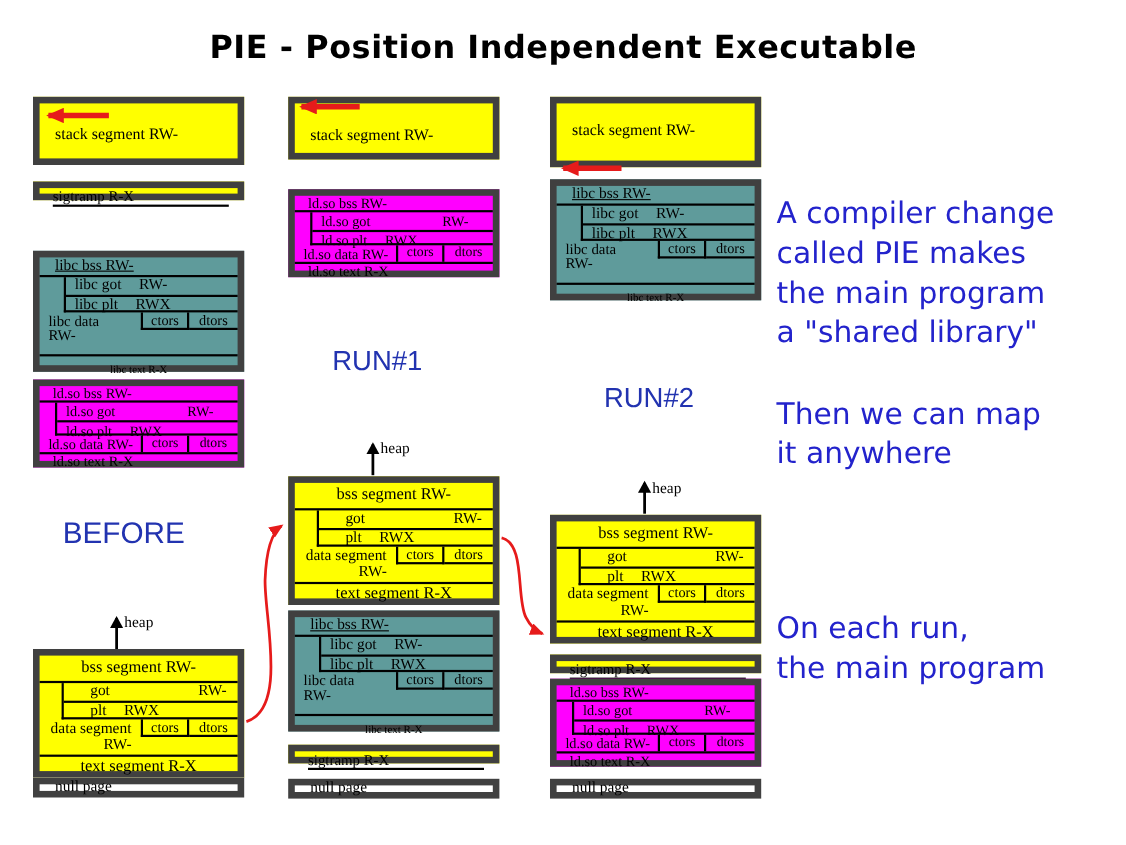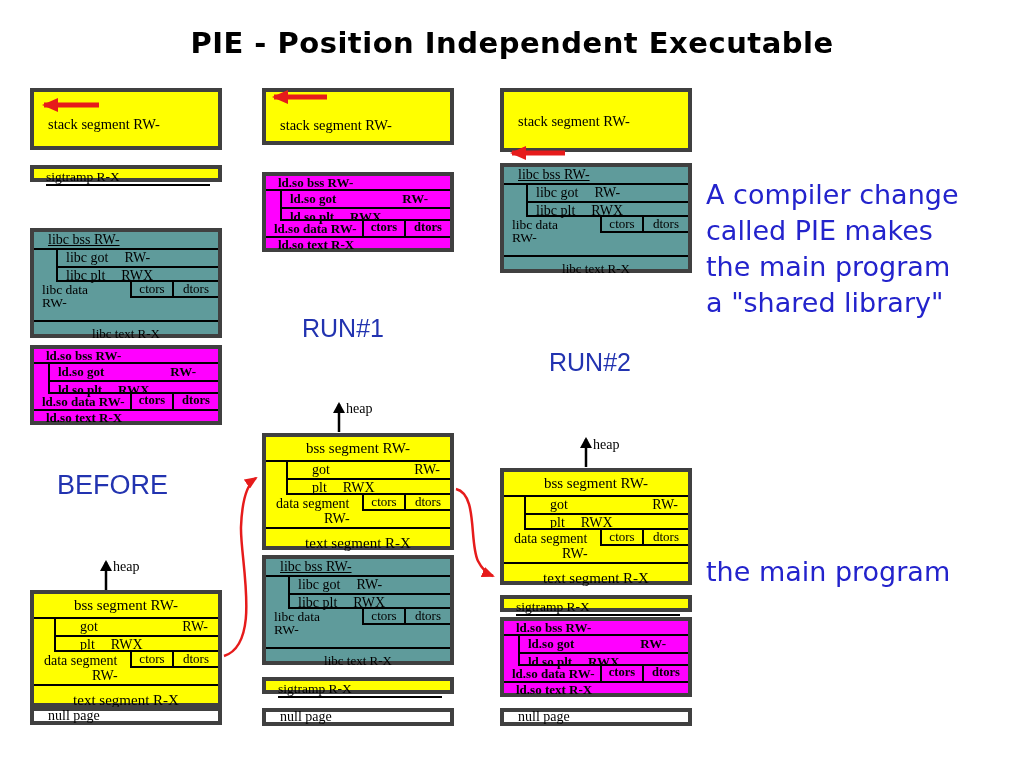"stack segment RW-" .membox { border: 4px solid #404040 -> 6px solid #404040 }
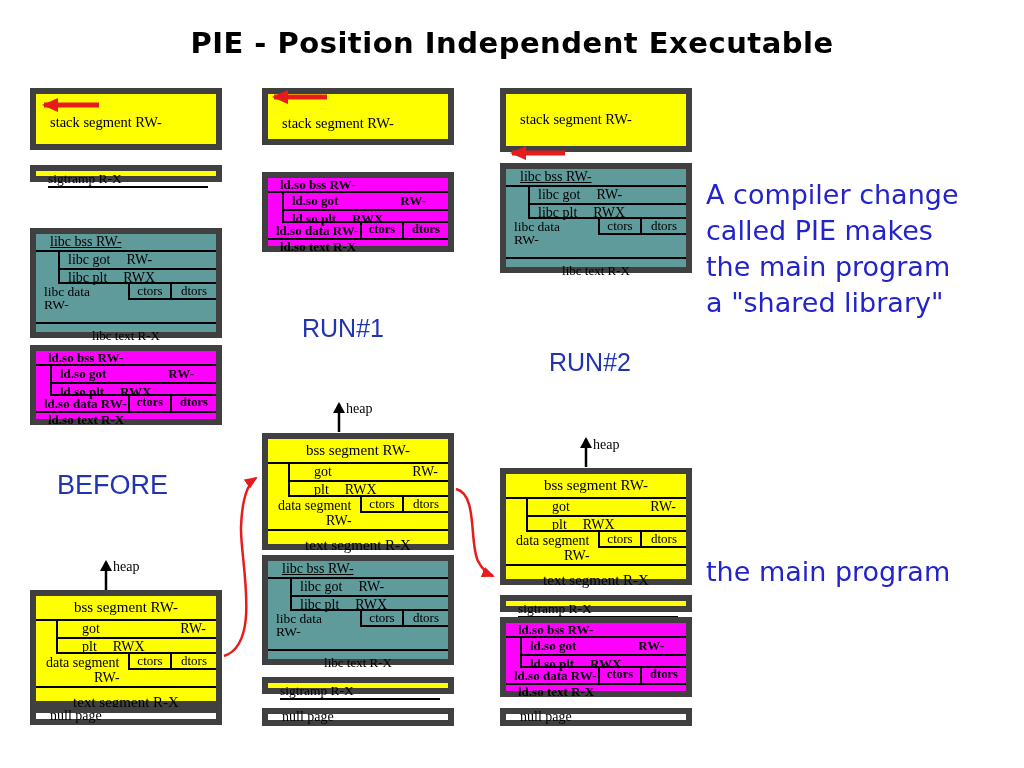"ld.so bss RW-" .magenta { font-weight: bold -> none }
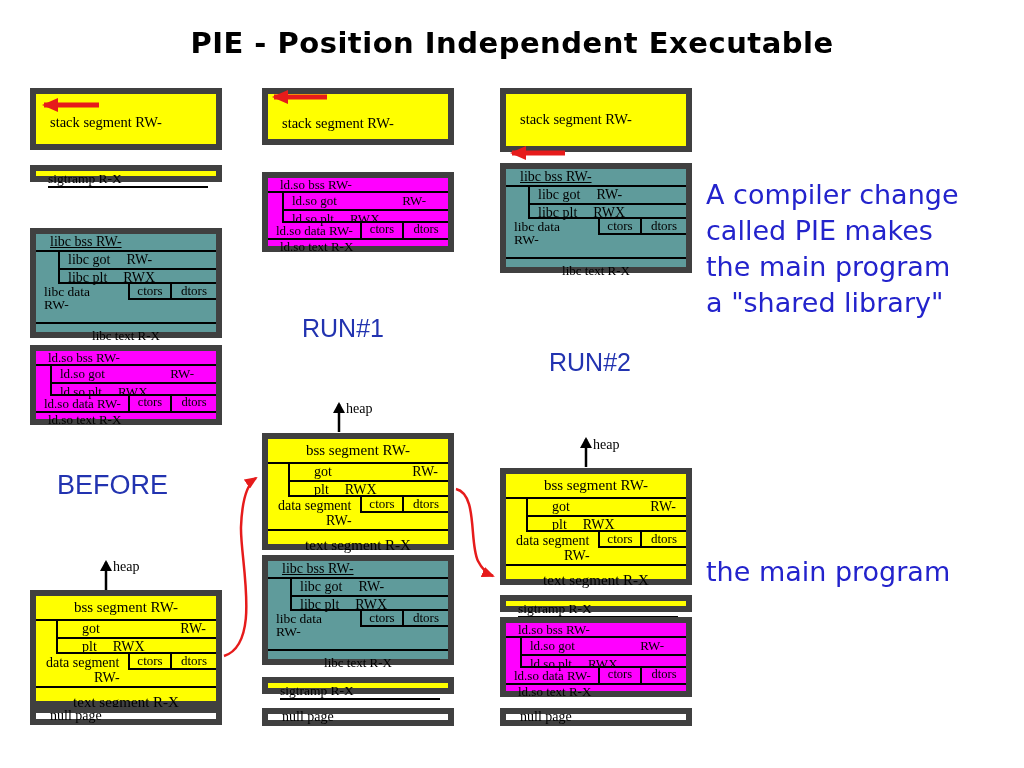"libc text R-X" .libc .r-text { font-size: 13px -> 10px }
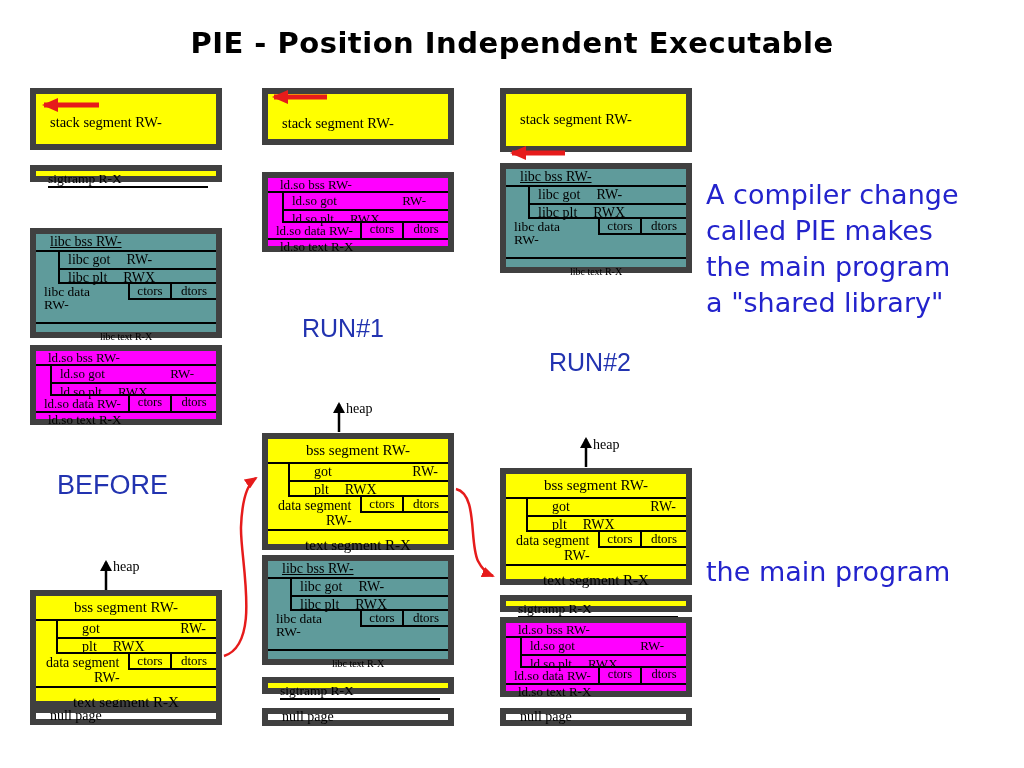"Then we can map" div { html: none -> <div>Then we can map</div> }
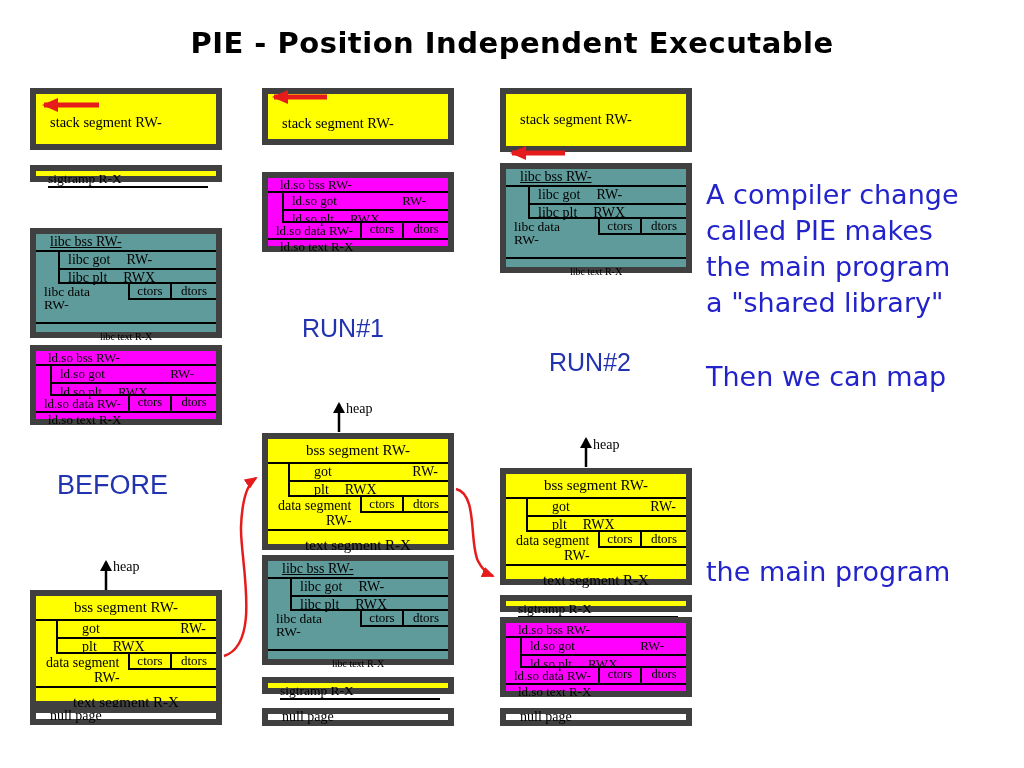"it anywhere" div { html: none -> <div>it anywhere</div> }
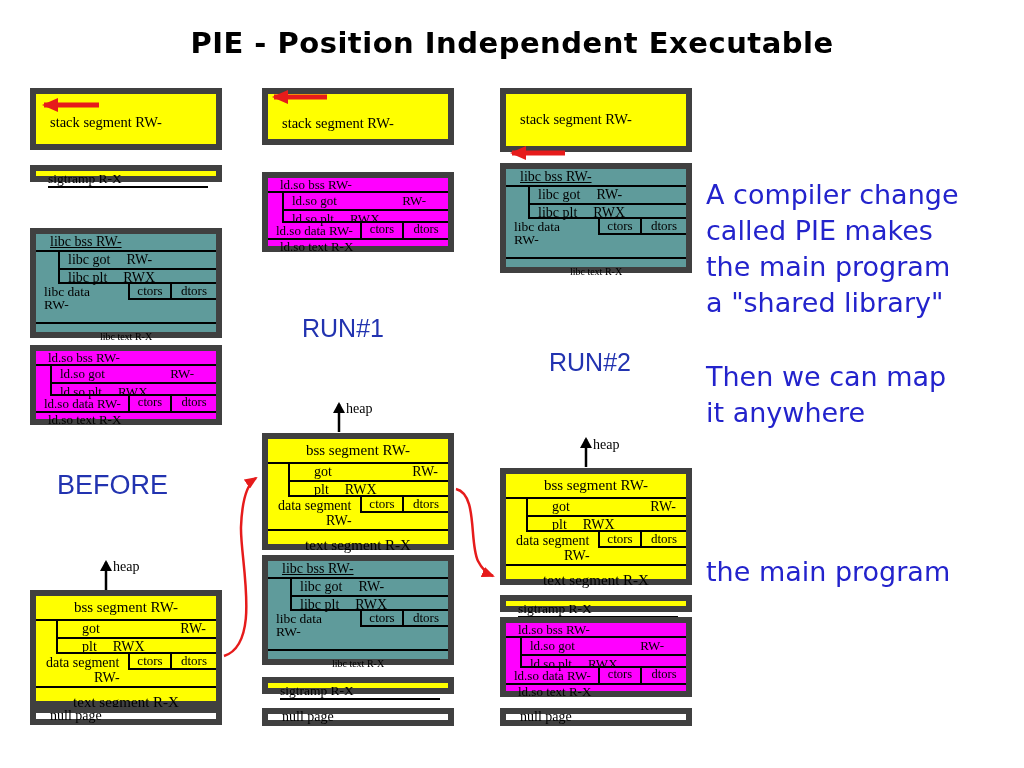"text segment R-X" .prog .r-text { height: 31px -> 21px }
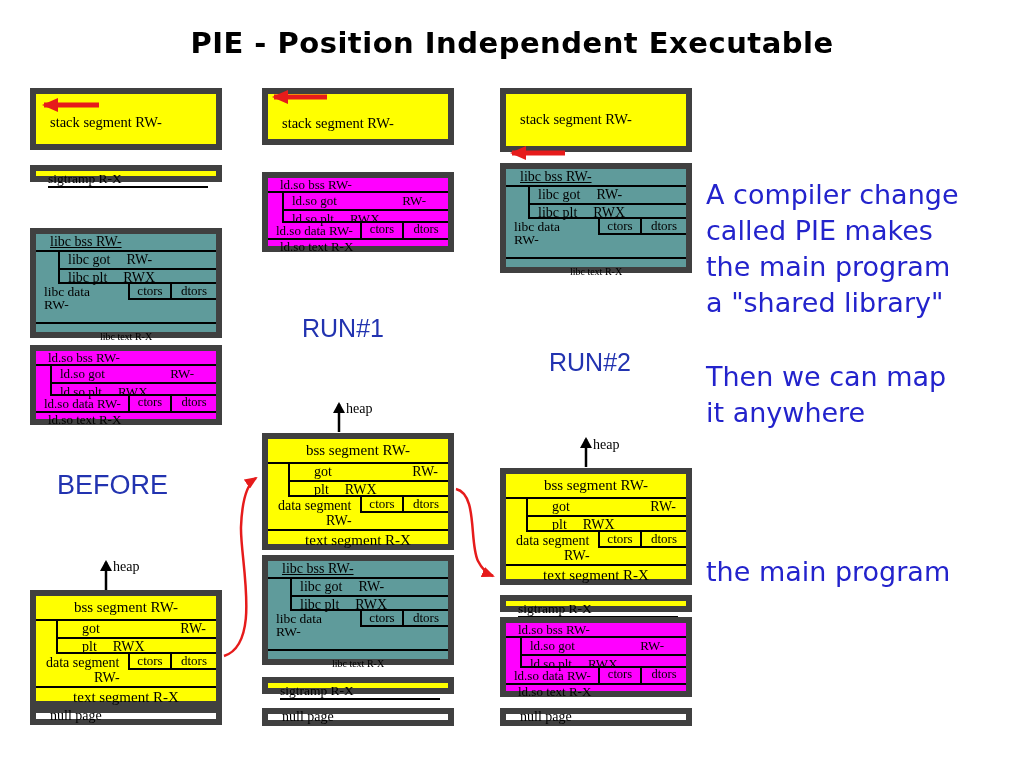"On each run," div { html: none -> <div>On each run,</div> }
